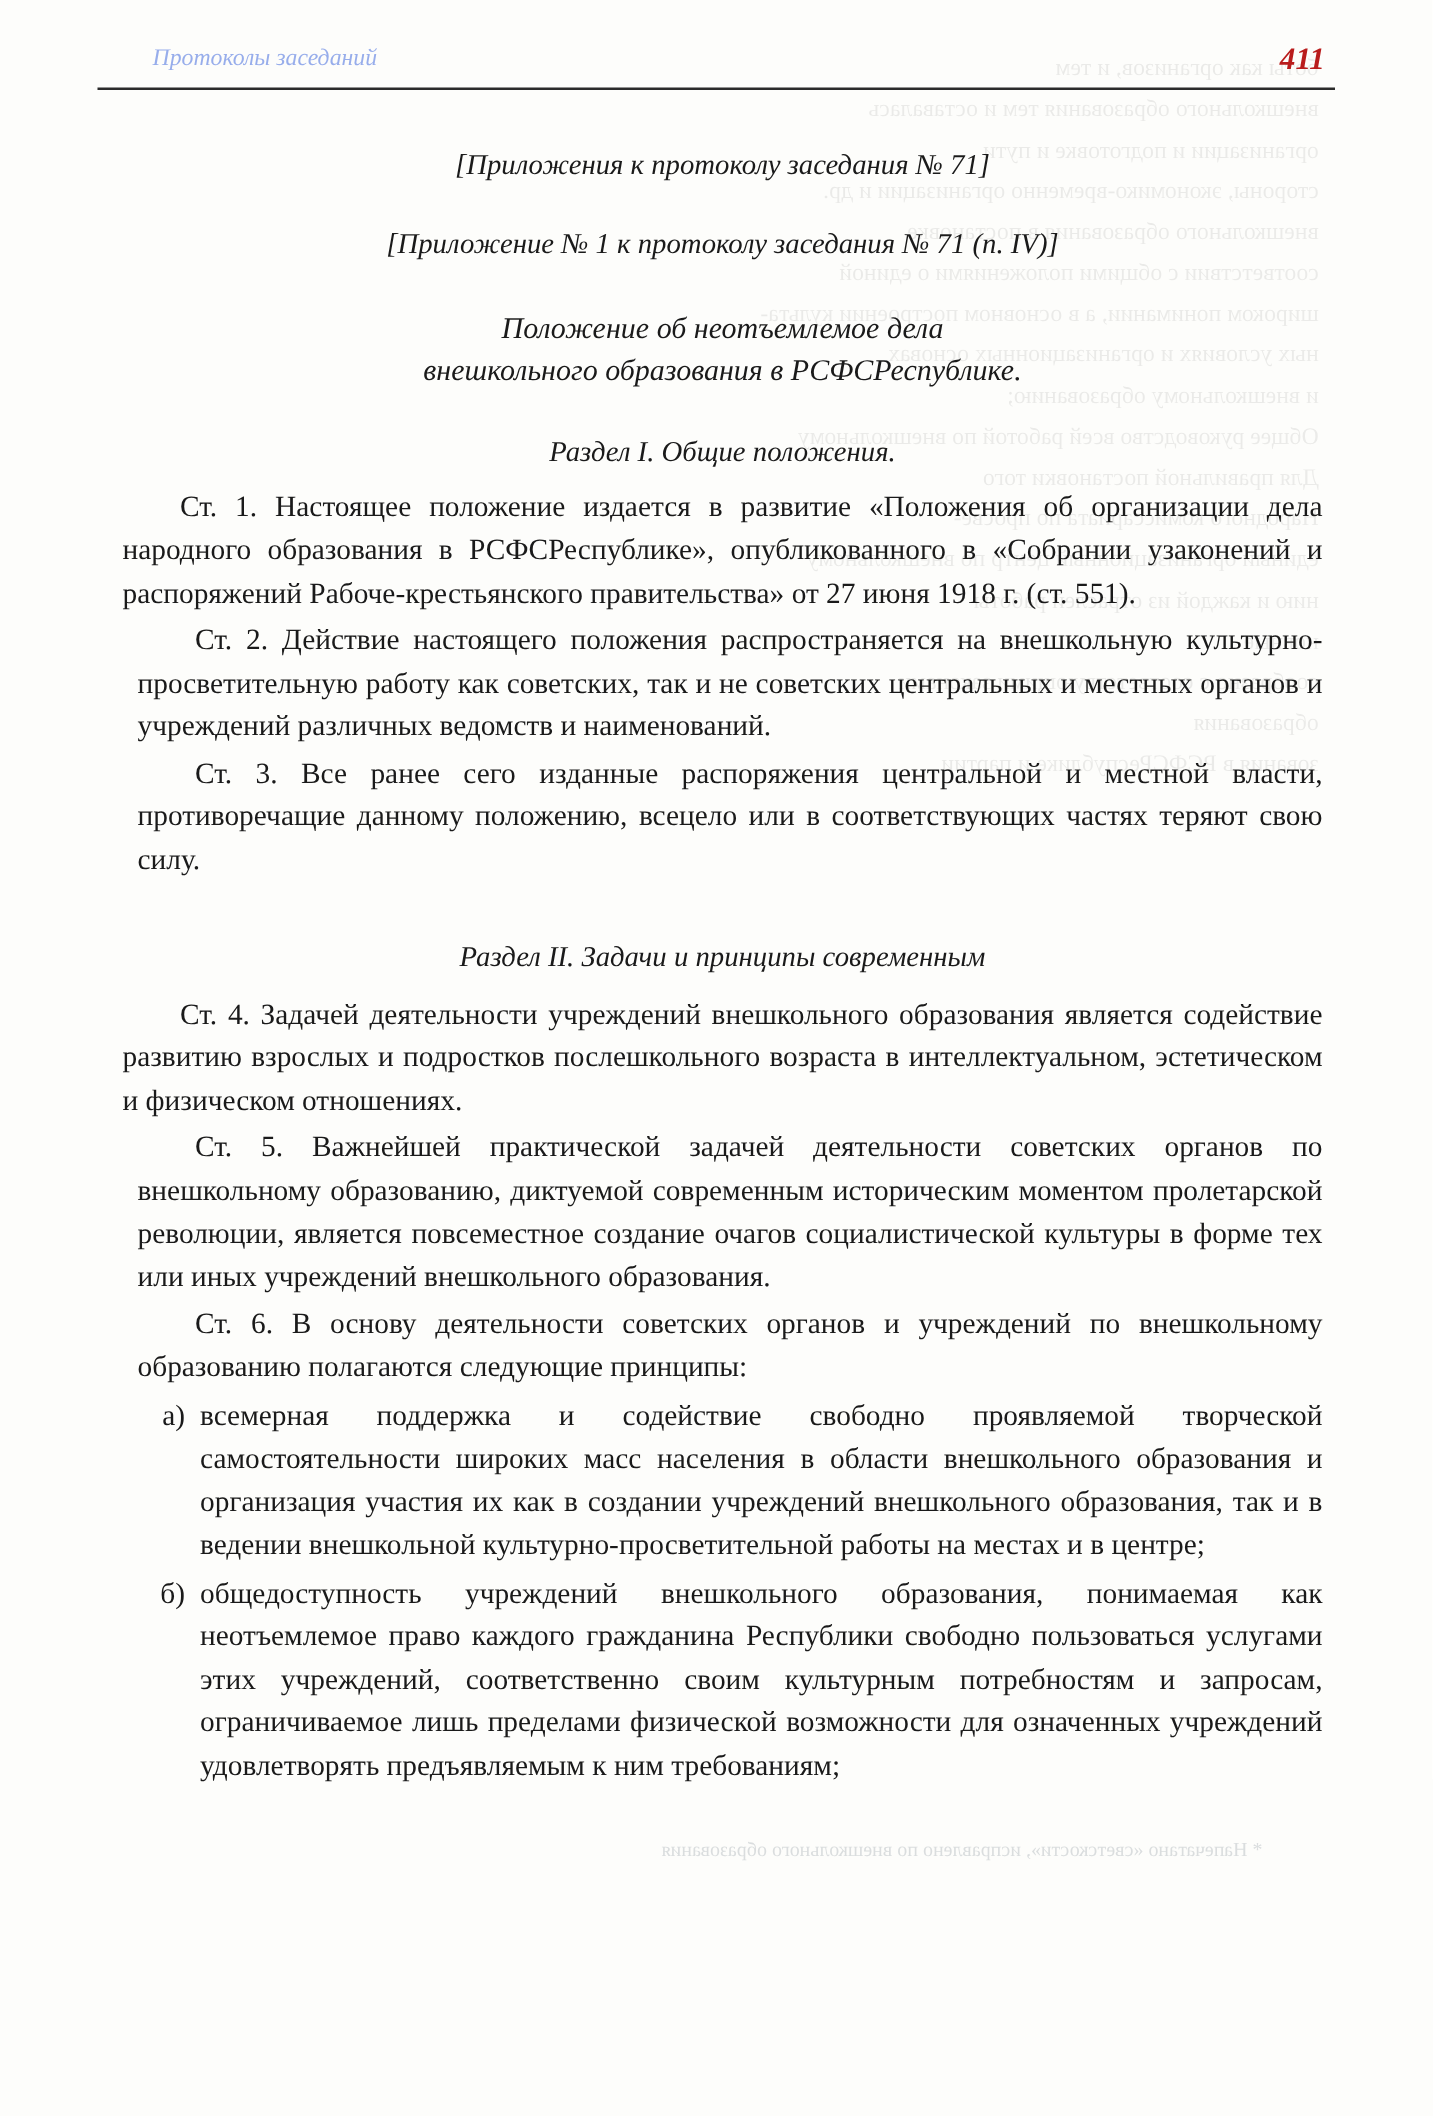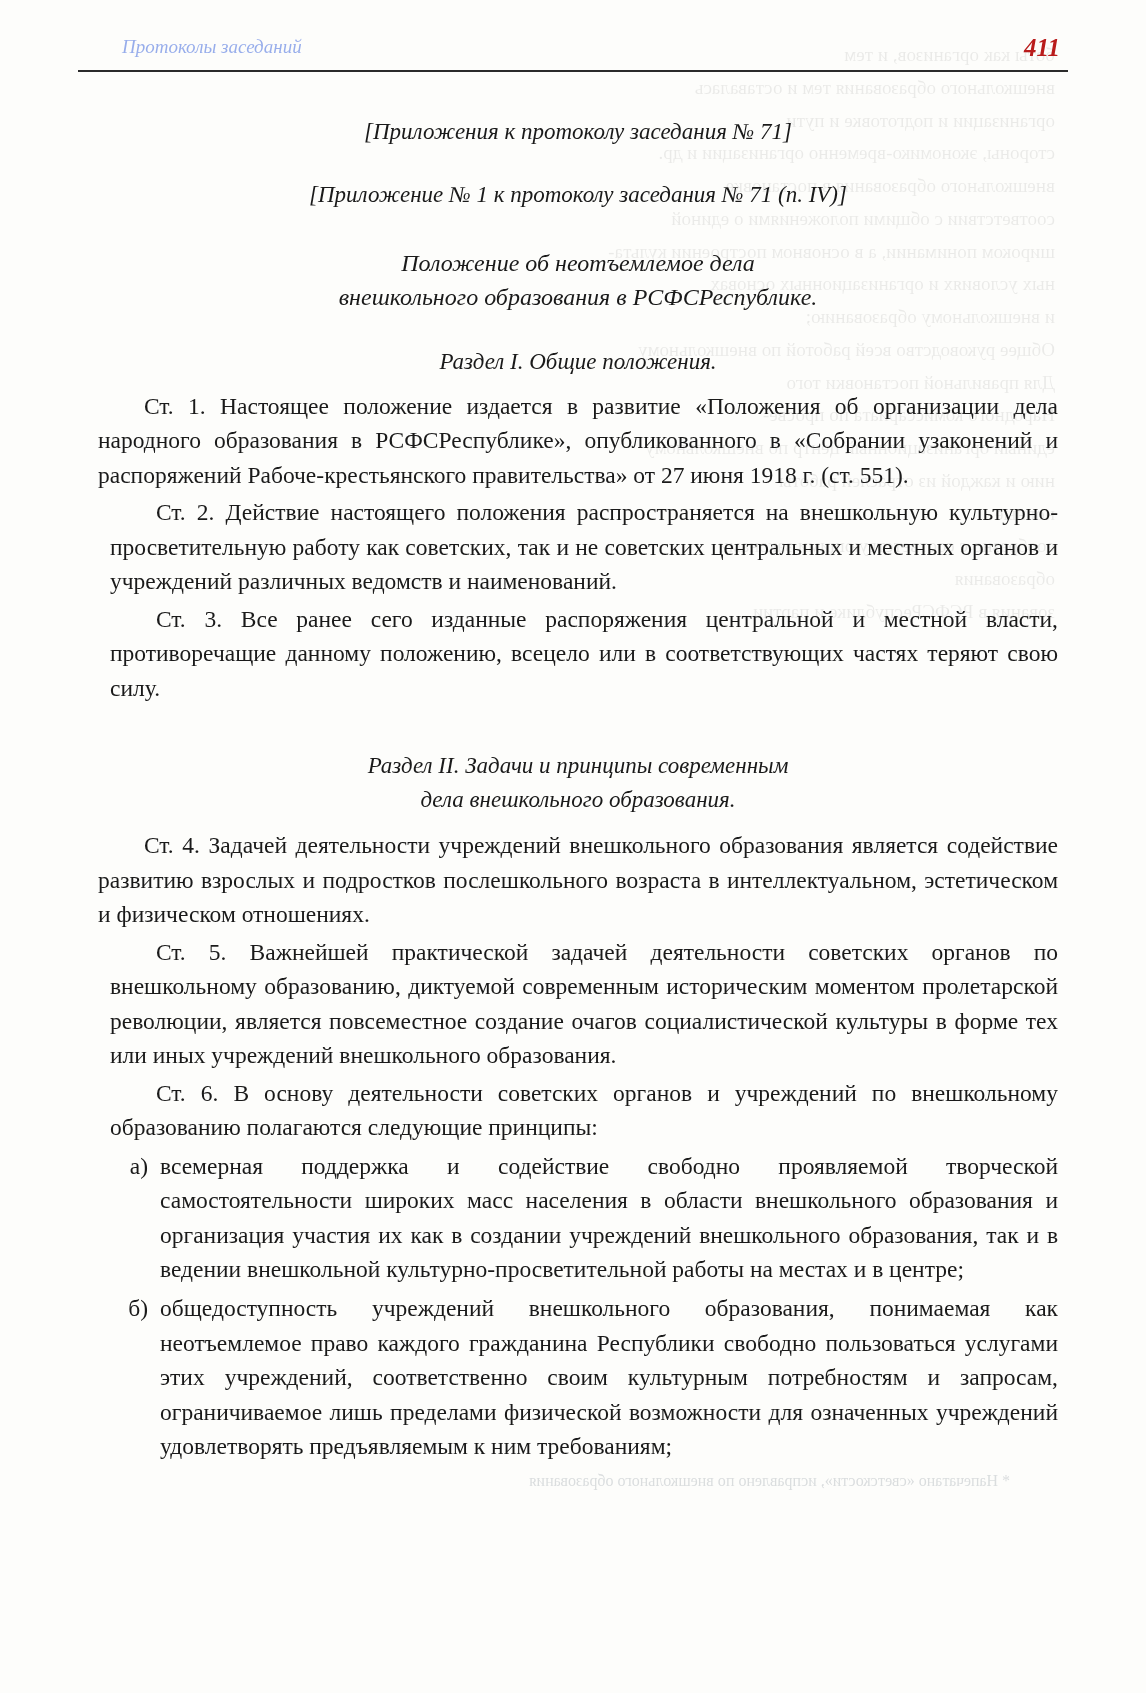"дела внешкольного образования." span.sh2 { html: <span>дела внешкольного образования.</span> -> none }
